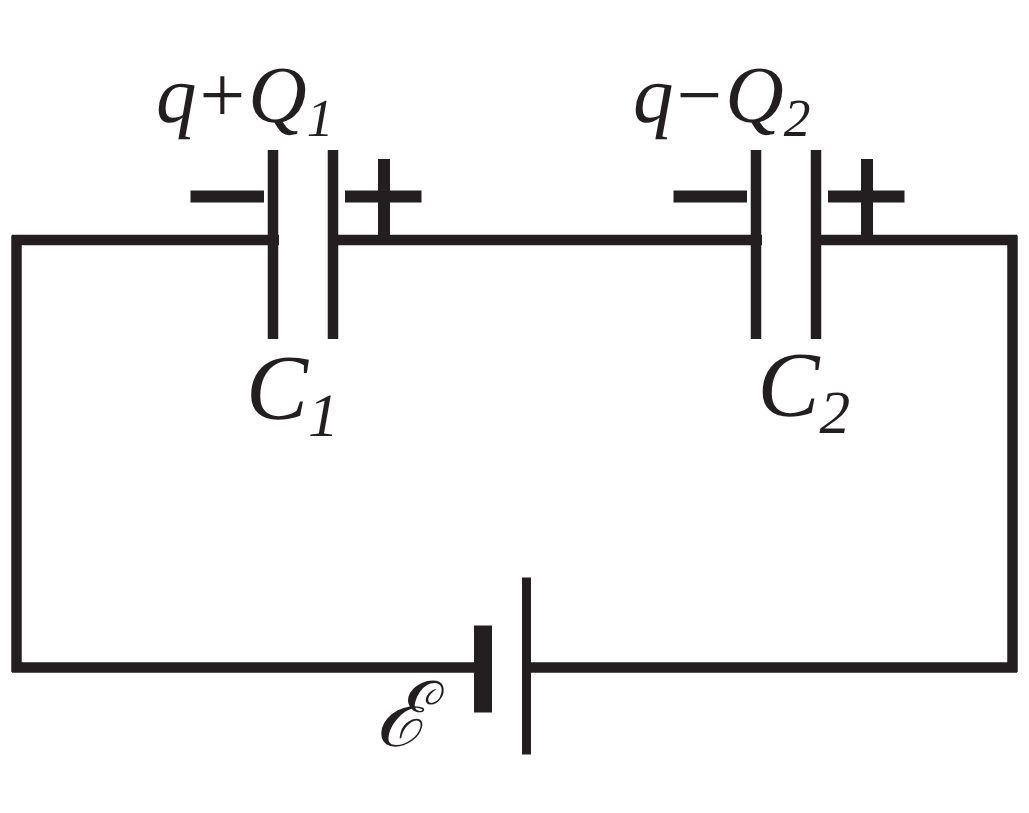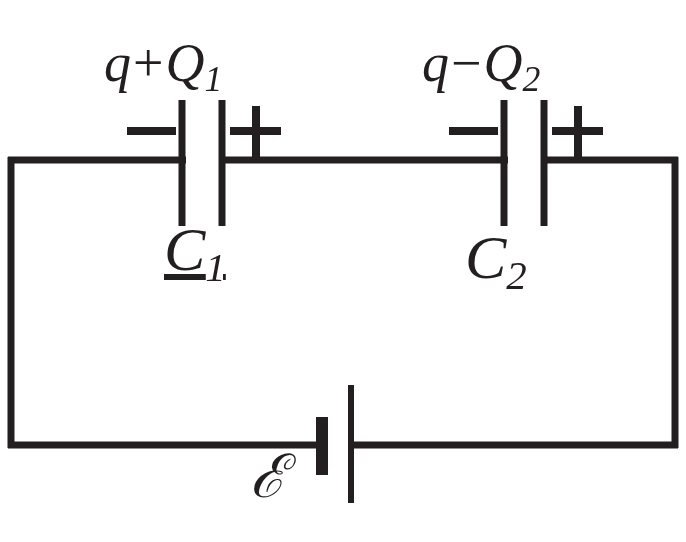"C1" div.lbl { text-decoration: underline -> none; top: 218px -> 228px }
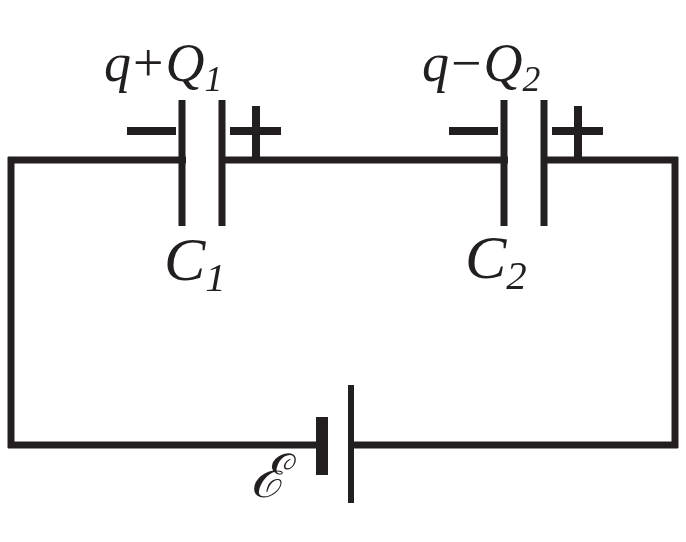"C2" div.lbl { left: 465px -> 505px }
